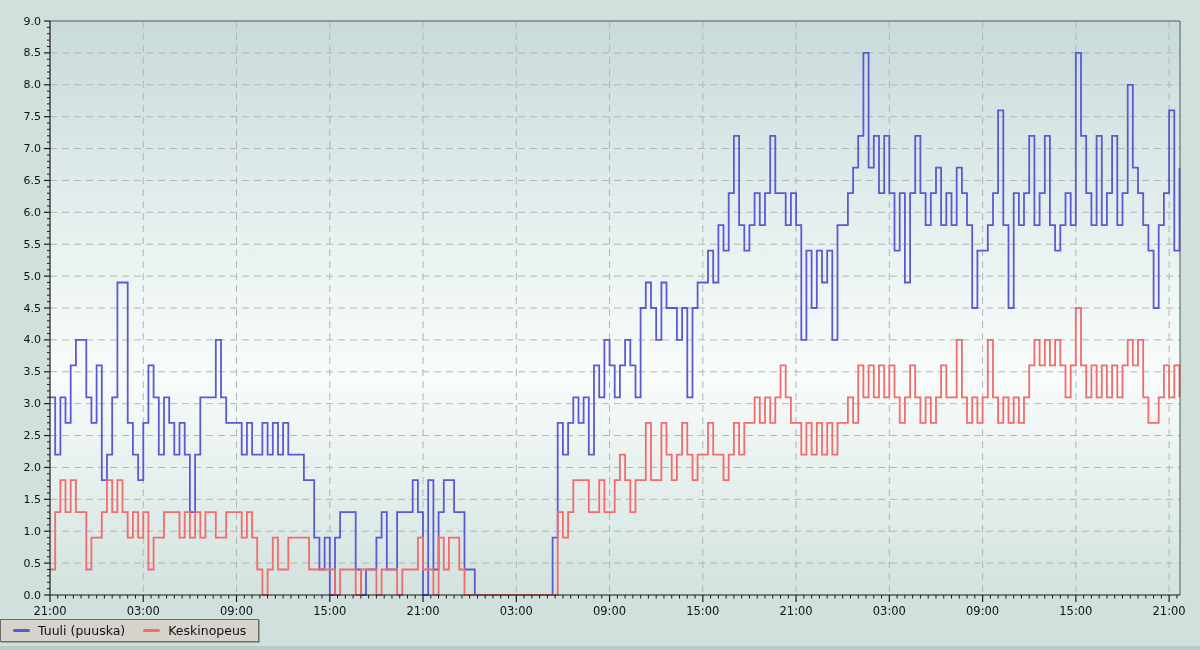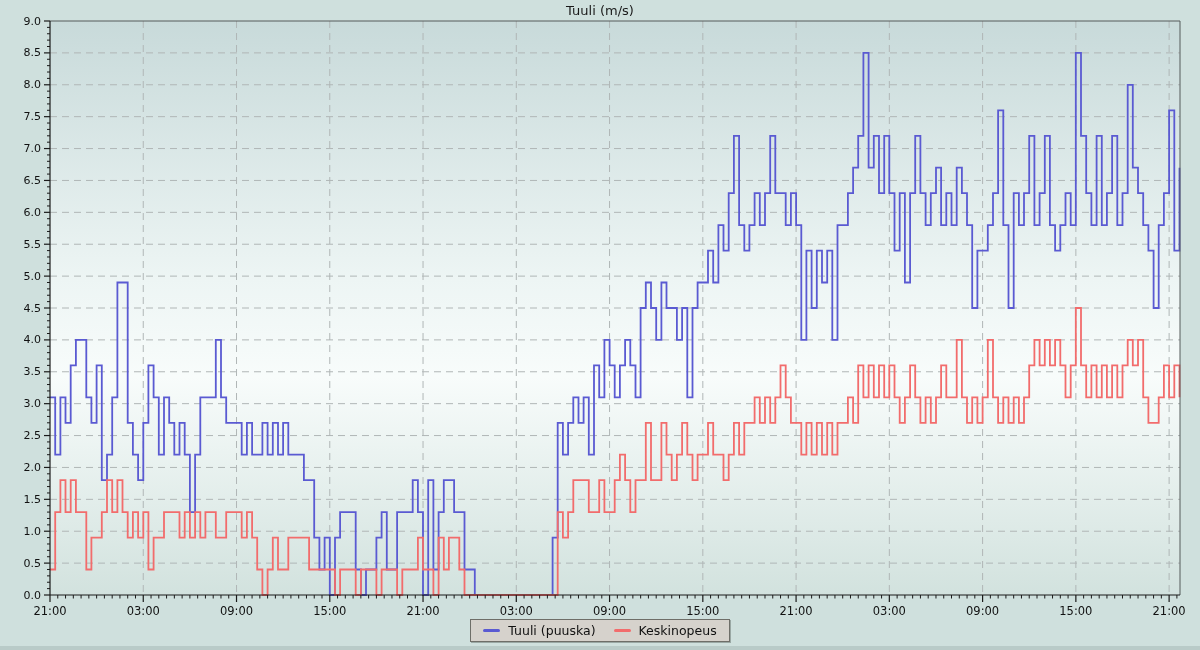"Tuuli (m/s)" div.chart-title { html: <div>Tuuli (m/s)</div> -> none }
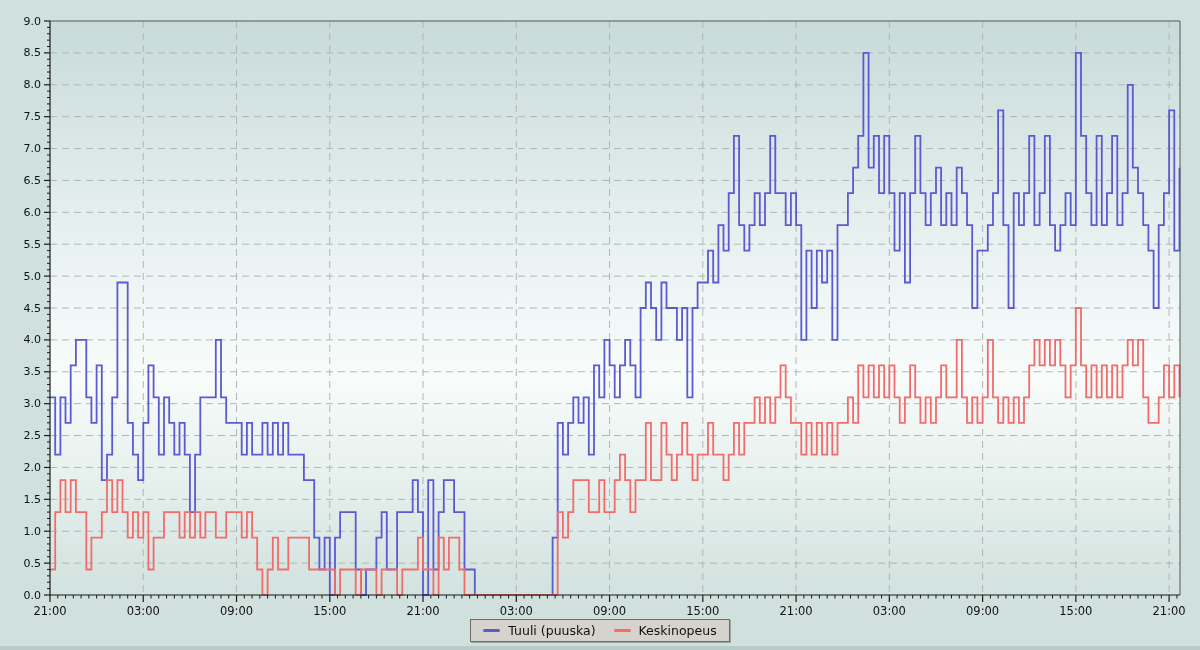"Tuuli (puuska)" .legend { justify-content: center -> none }
